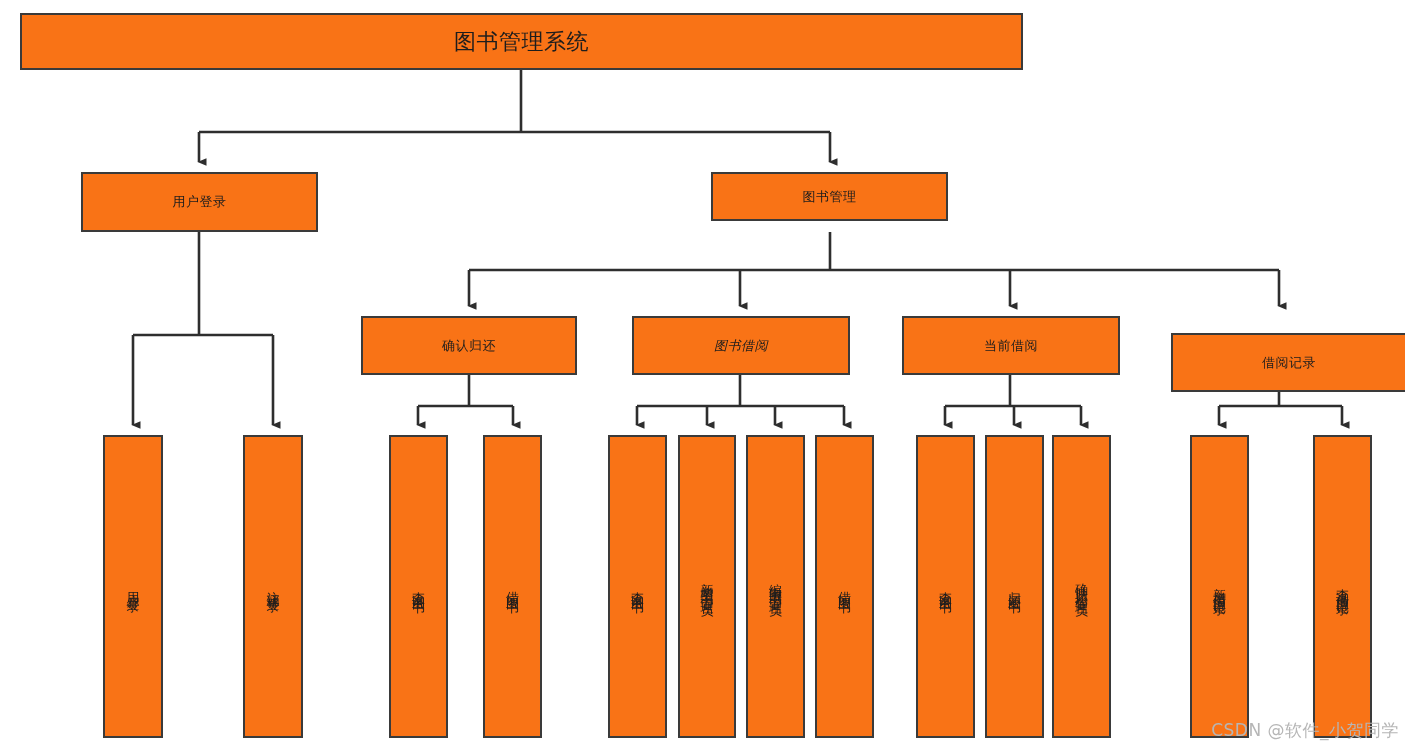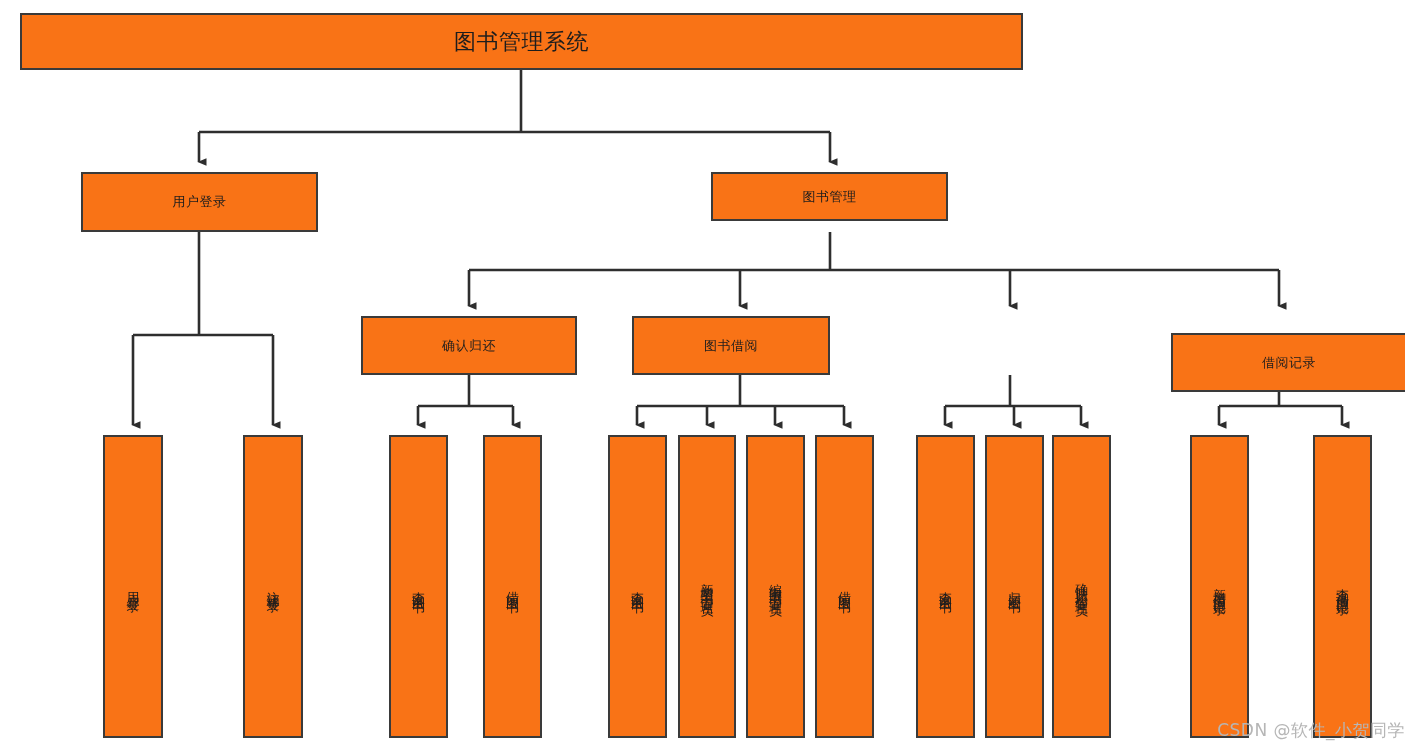"图书借阅" div.node { font-style: none -> italic; width: 198px -> 218px }
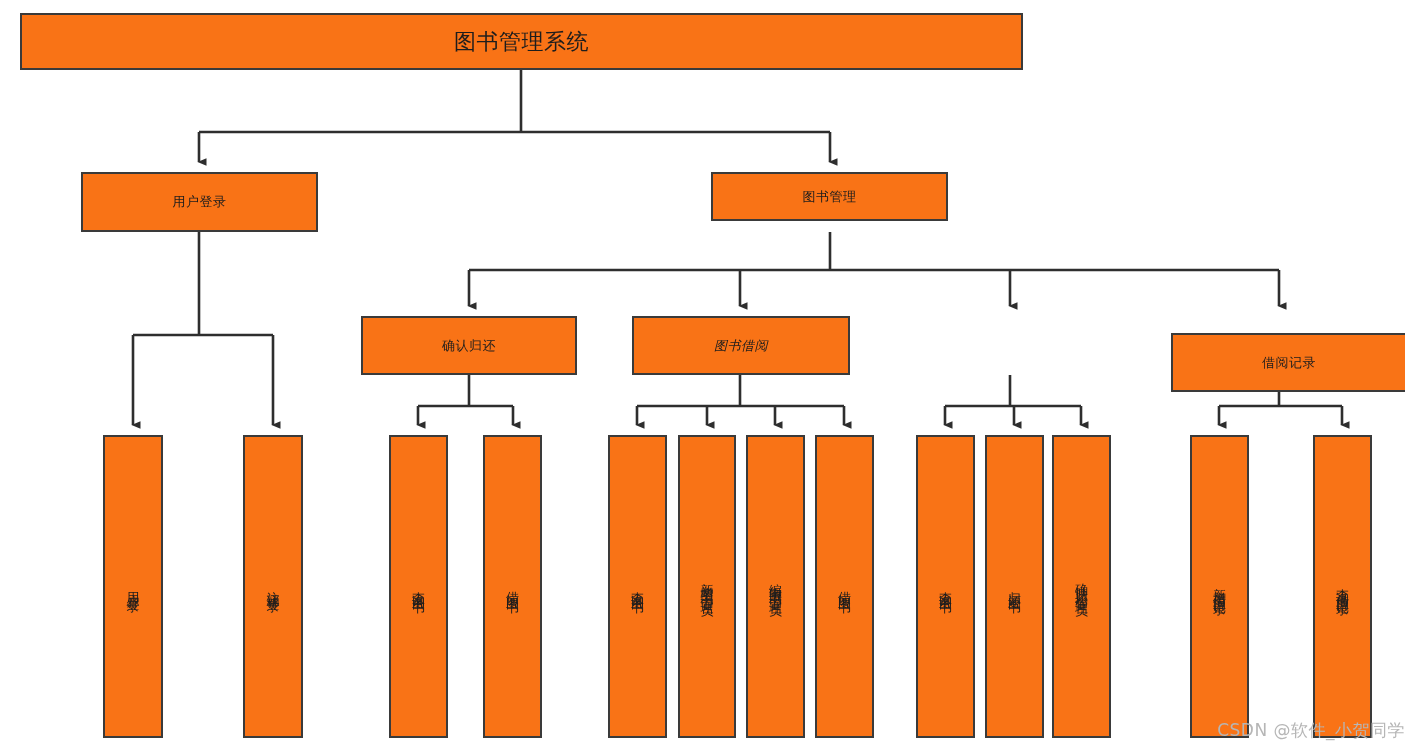"当前借阅" div.node { html: none -> <div> <span>当前借阅</span> </div> }
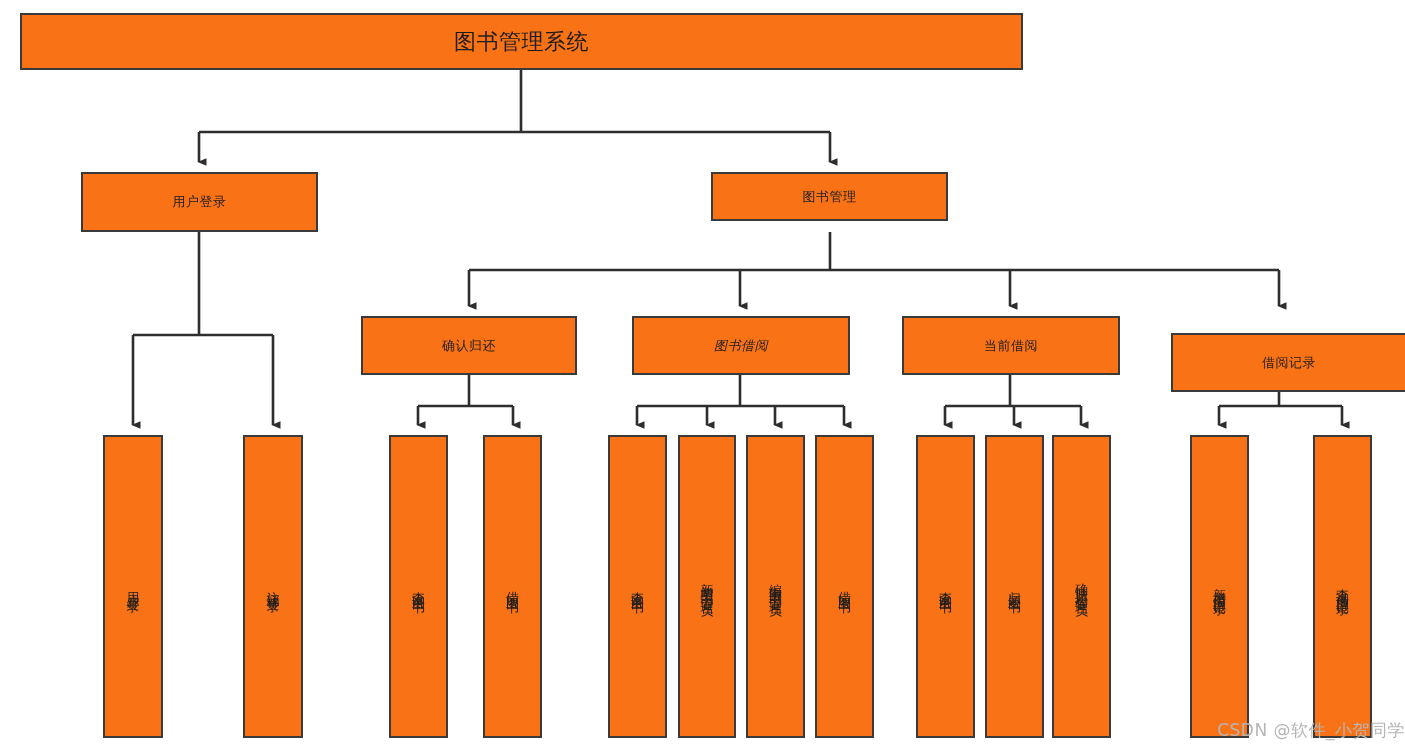"CSDN @软件_小贺同学" .watermark { right: 0 -> 6px }
